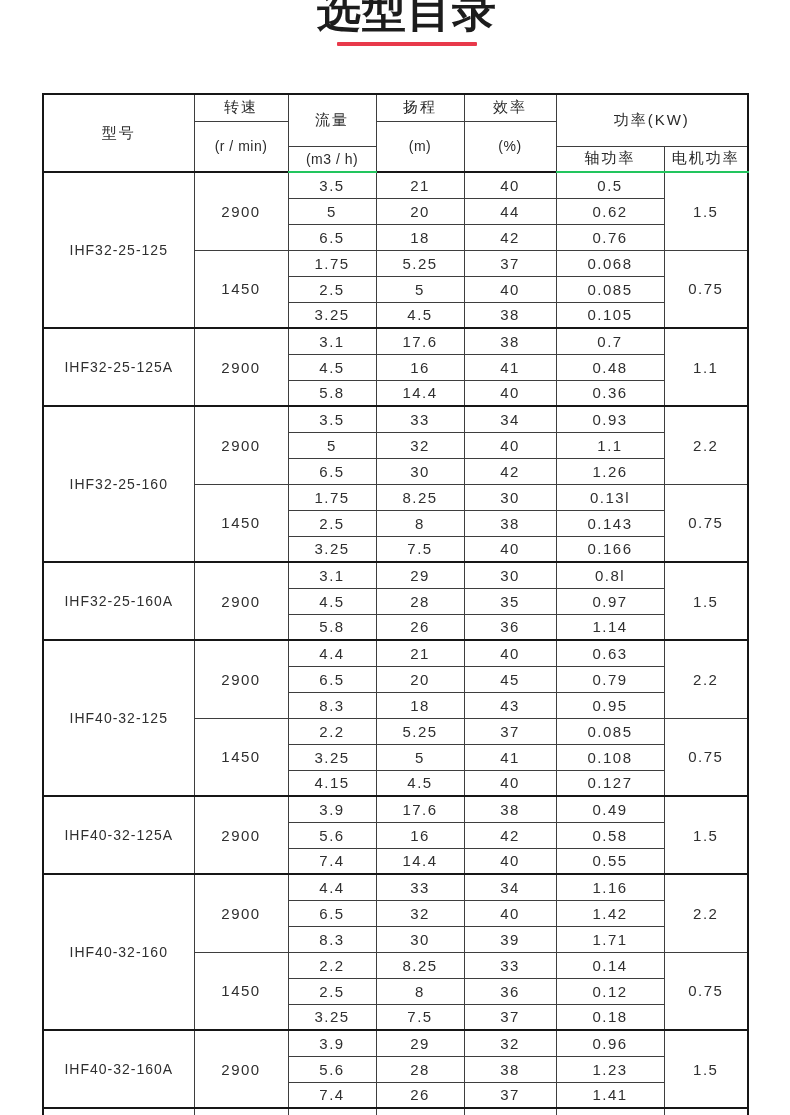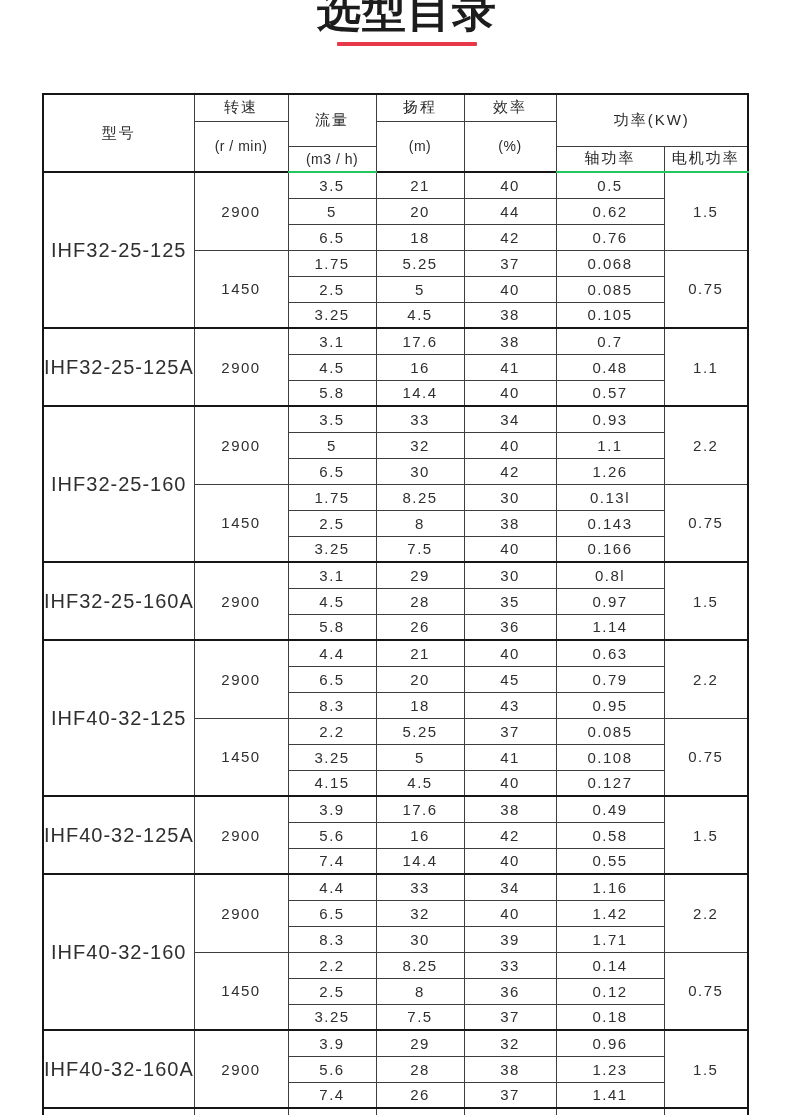"IHF32-25-125" tbody td.model-cell { font-size: 20px -> 14px }
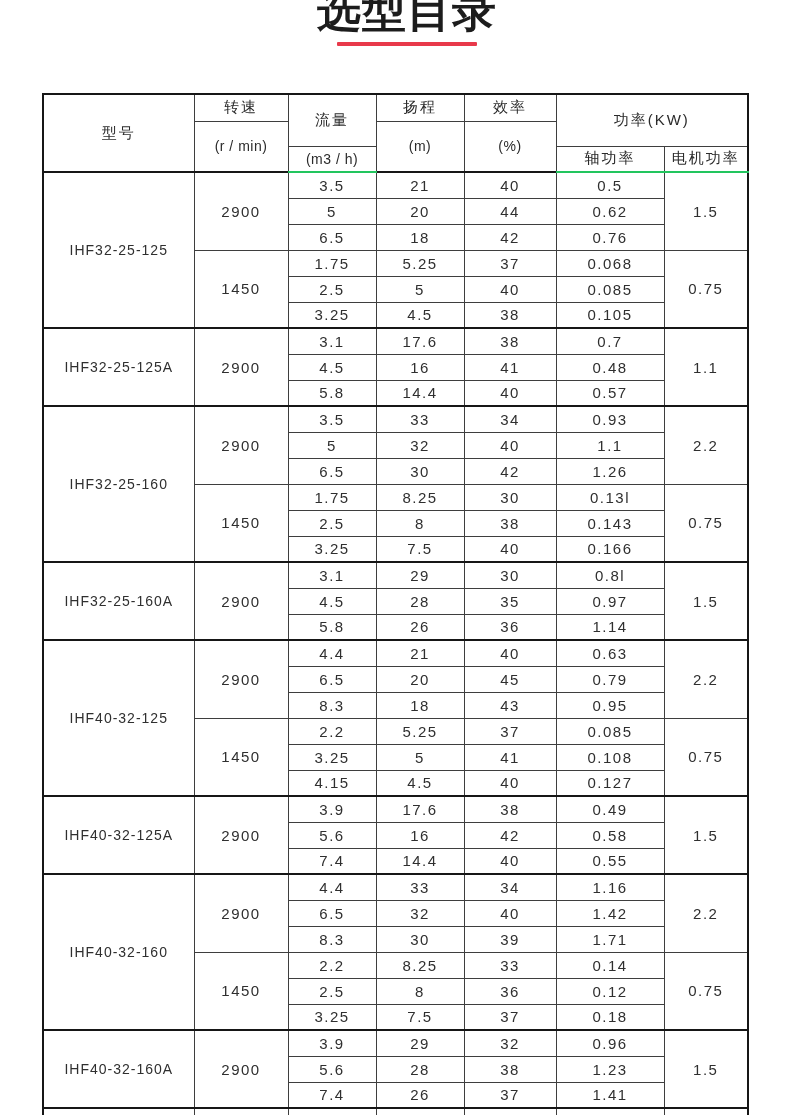"0.57" td { text: 0.57 -> 0.36 }
